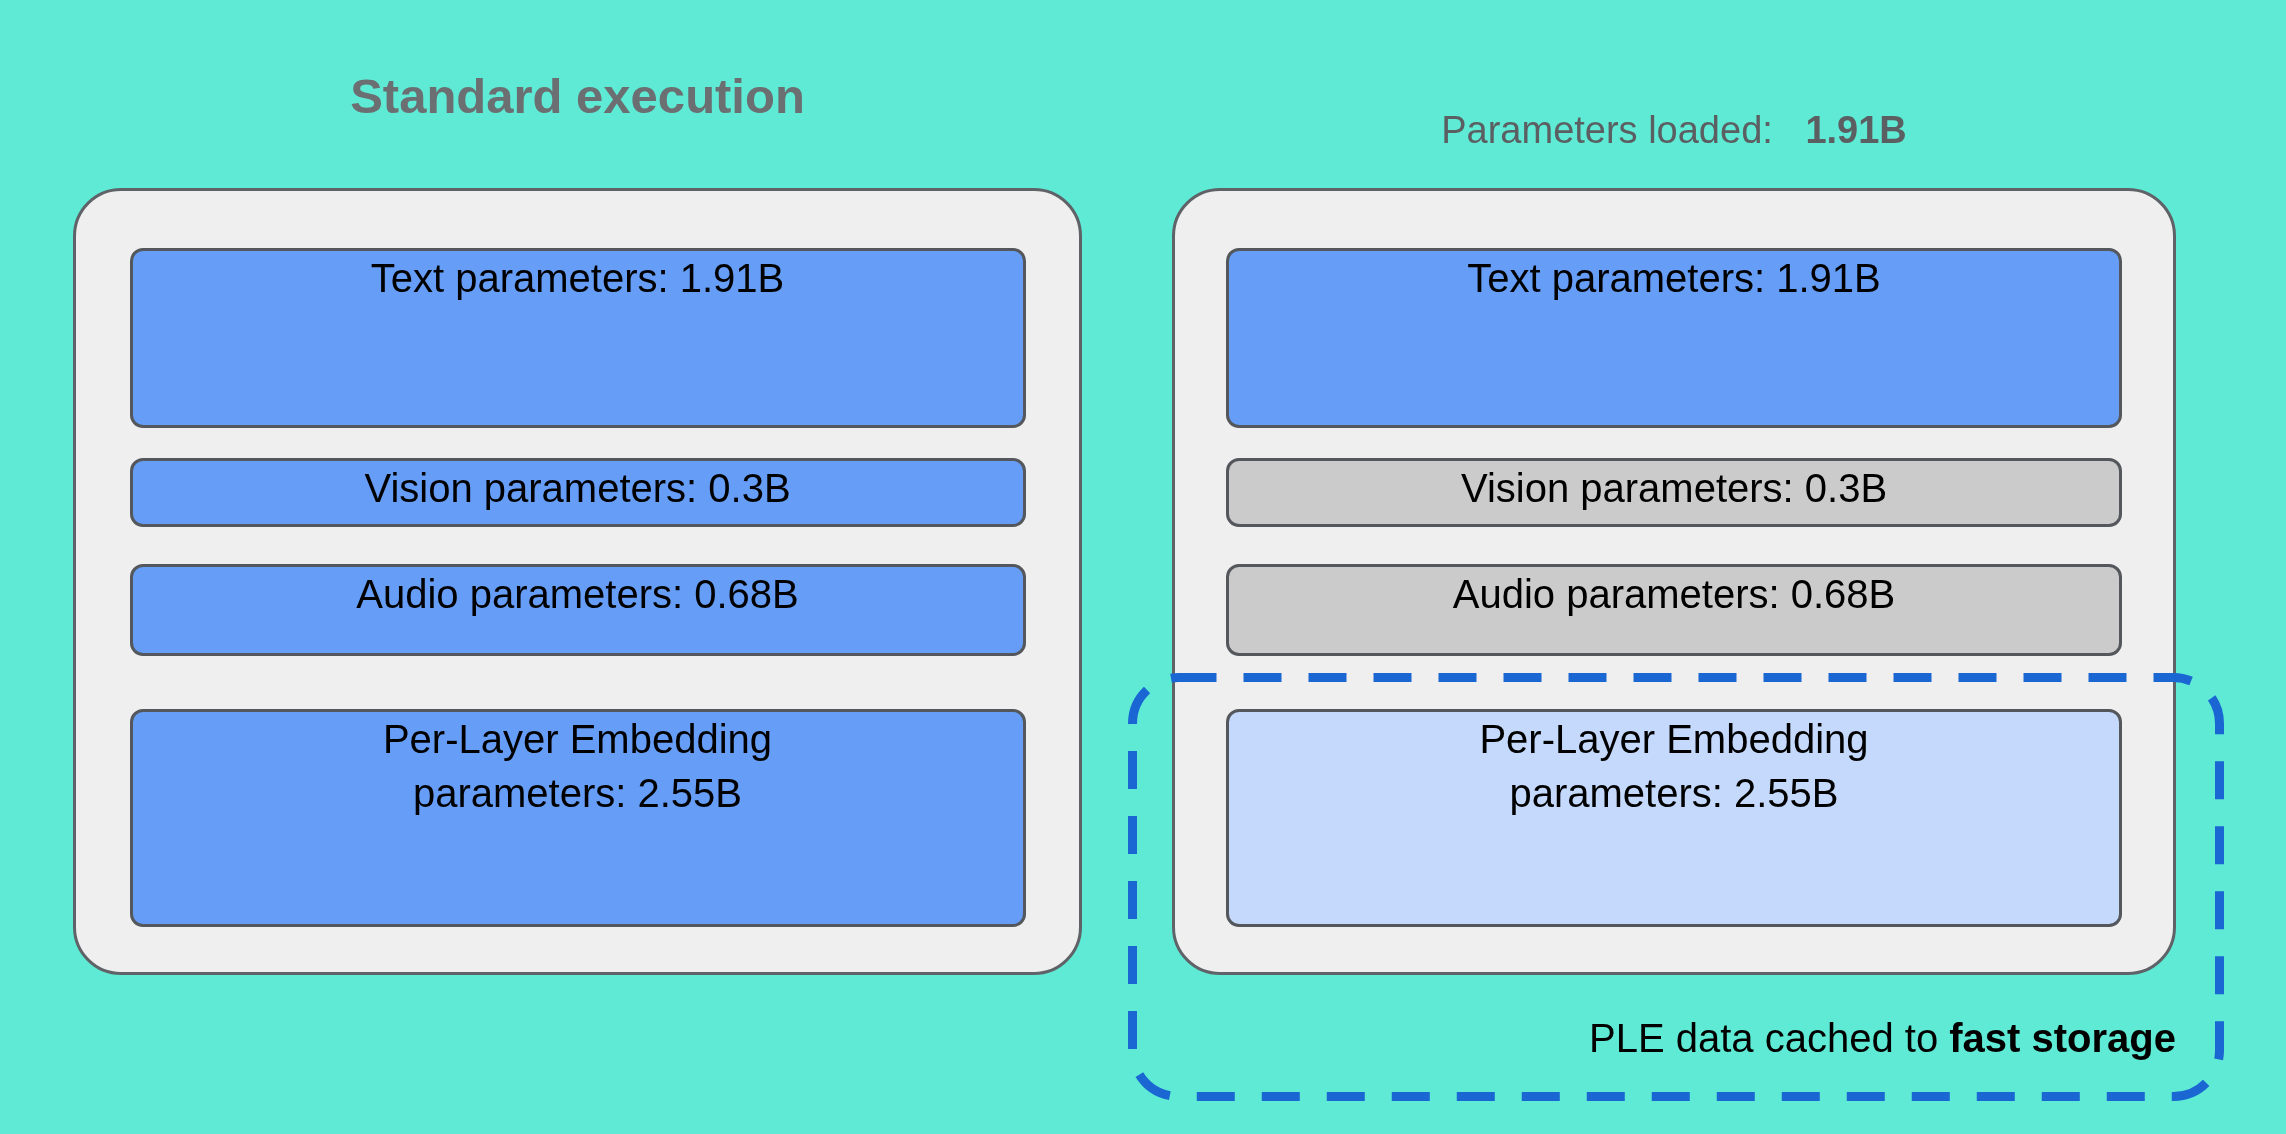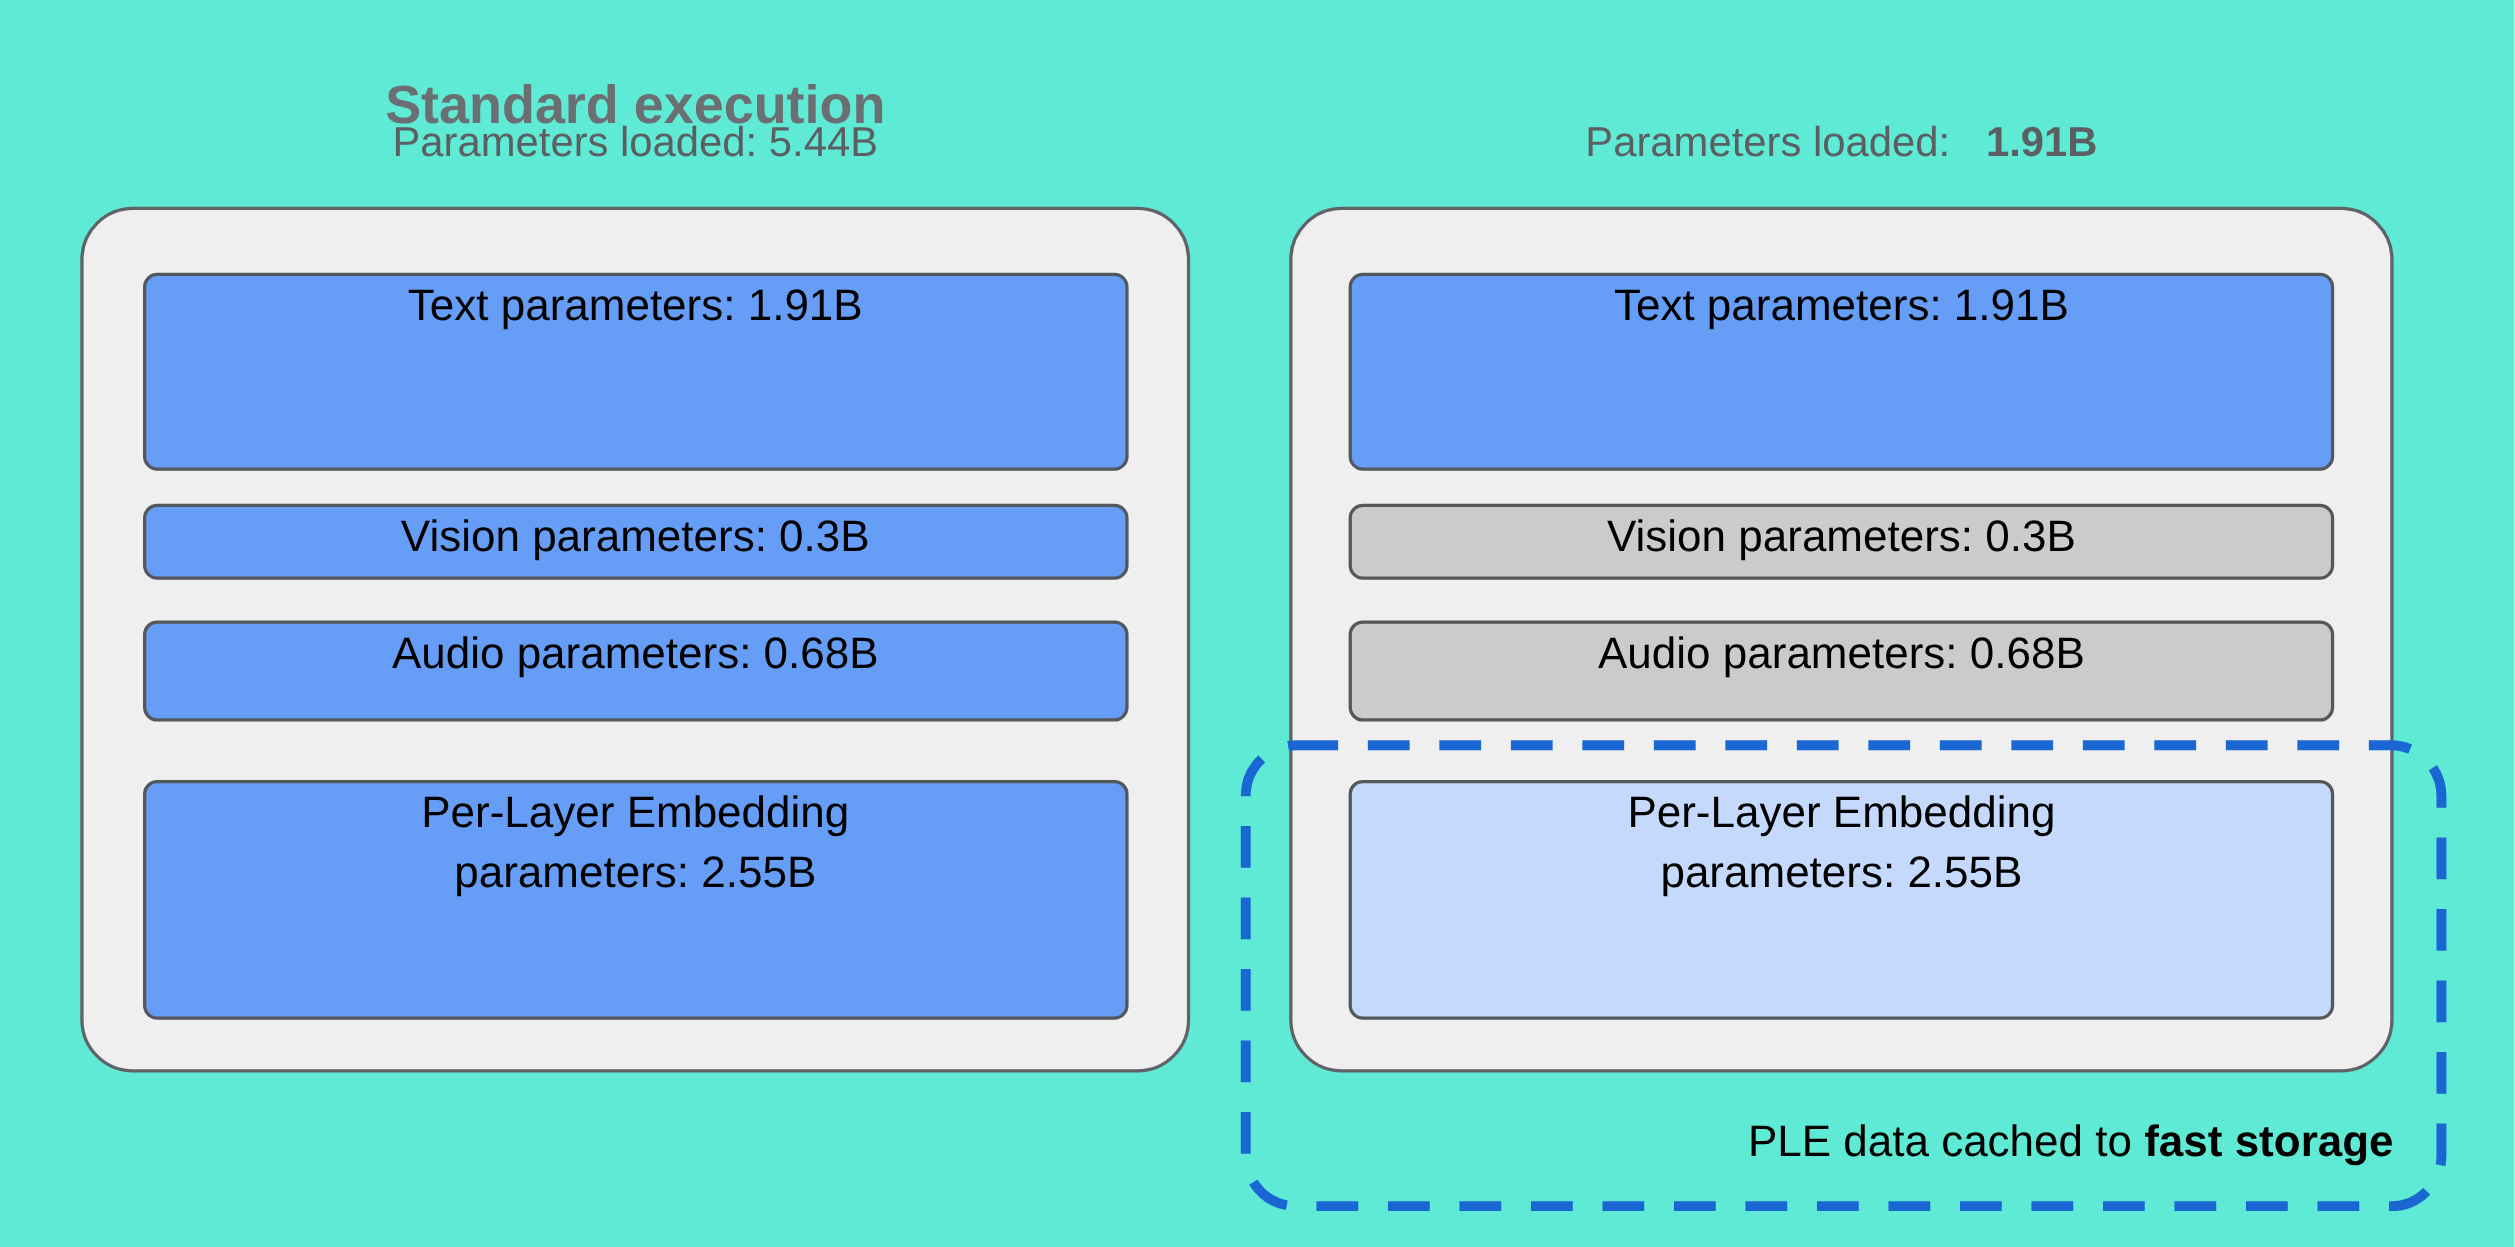"Parameters loaded: 5.44B" p.subtitle { html: <p><span>Parameters loaded: </span><span>5.44B</span></p> -> none }
